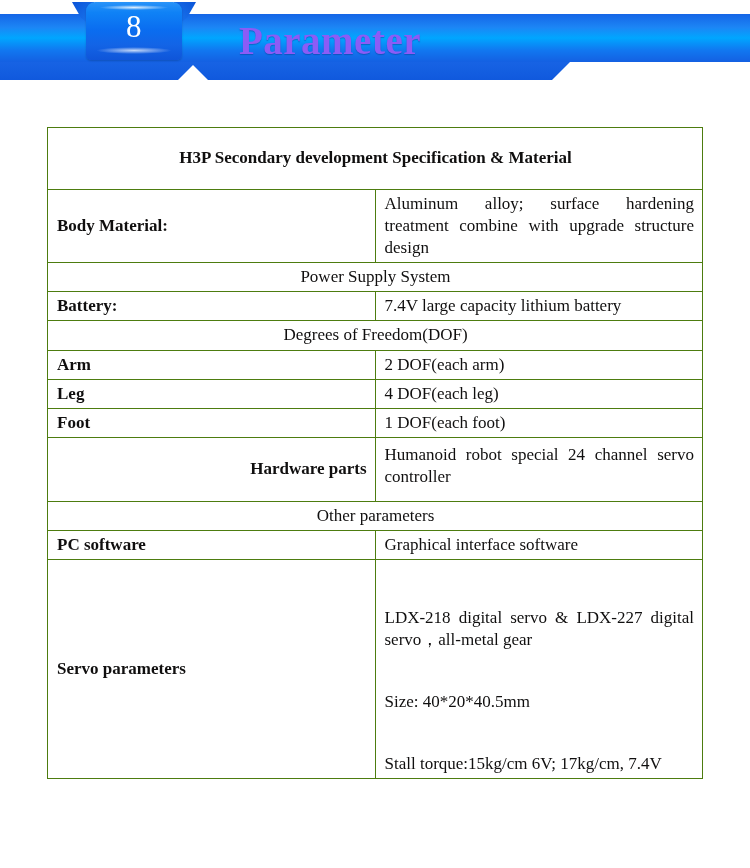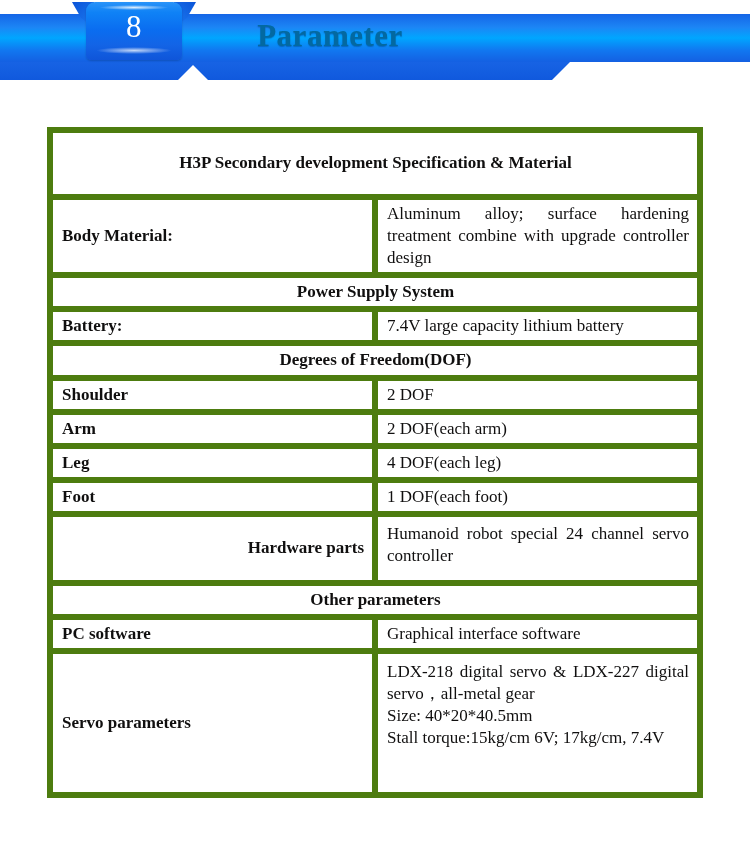"Parameter" .banner-title { color: #0369a1 -> #8b5cf6; font-size: 31px -> 39px }
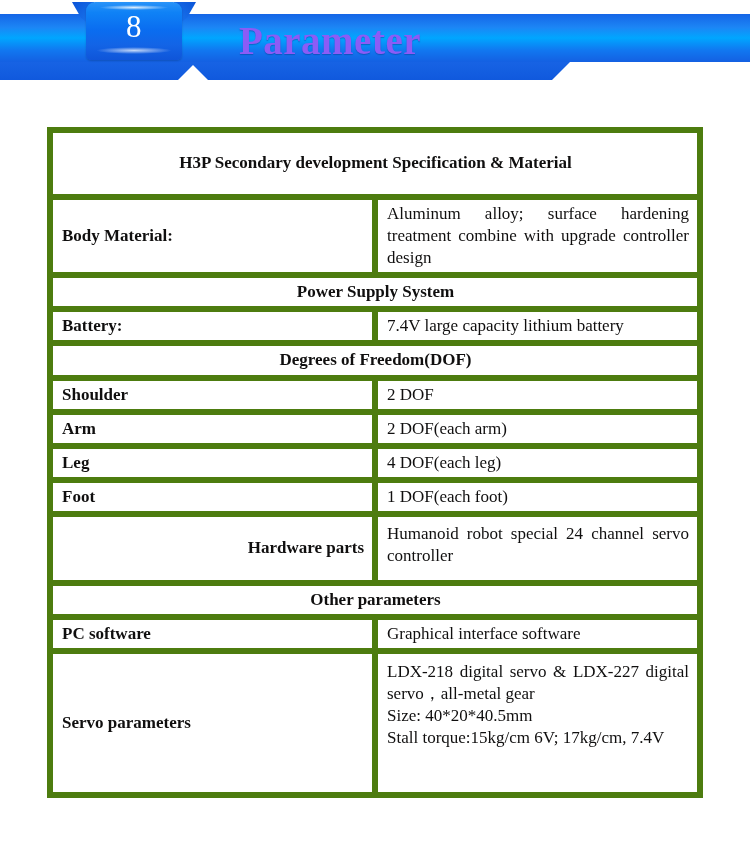"H3P Secondary development Specification" table.spec td { border: 6px solid #4d7c0f -> 1px solid #4d7c0f }
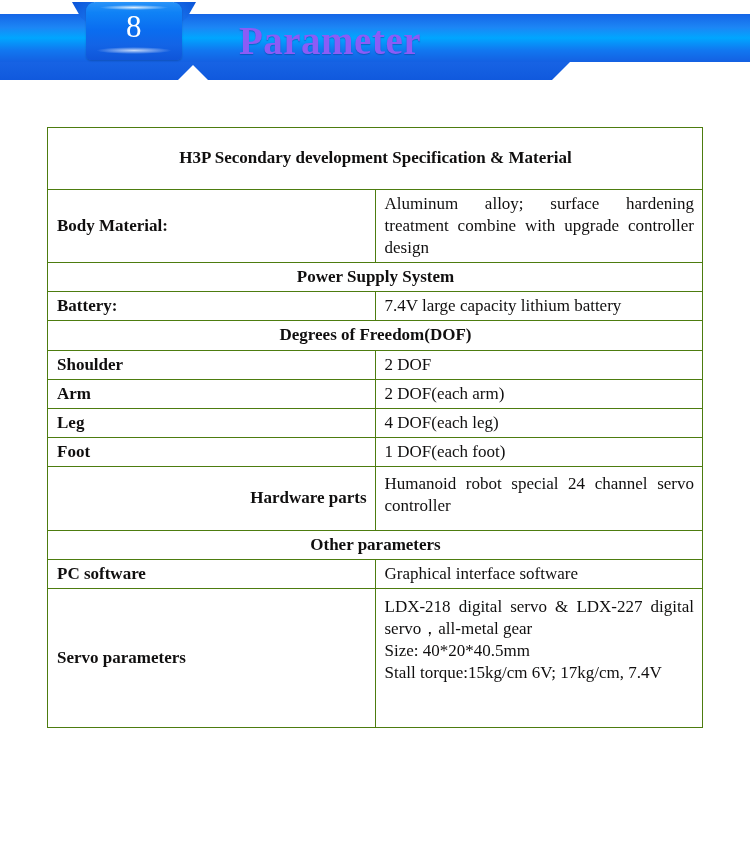"Aluminum alloy; surface hardening" td.value { text: controller -> structure }
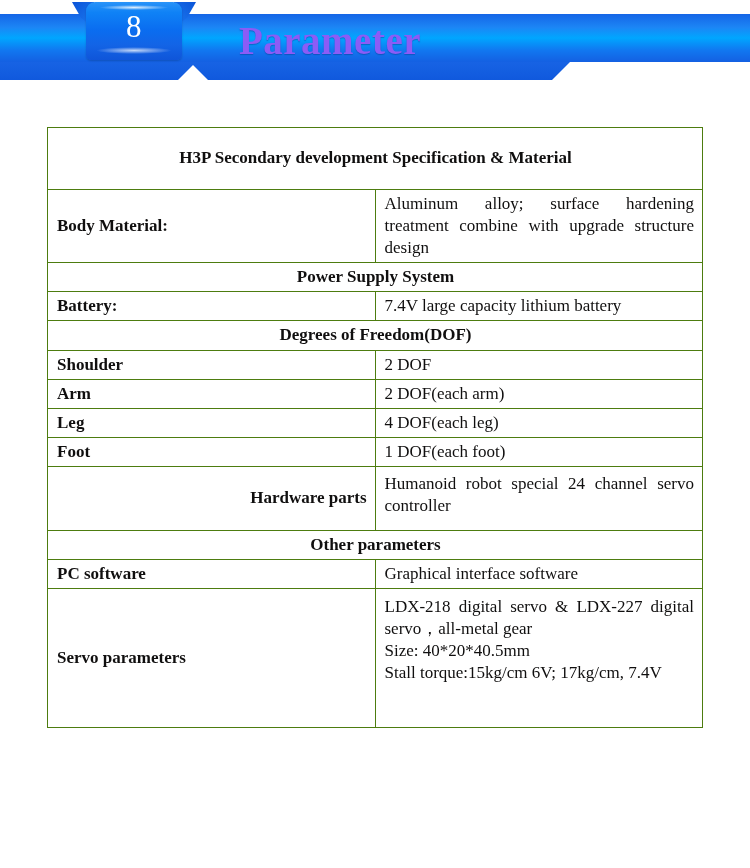"Power Supply System" td.section { font-weight: bold -> normal }
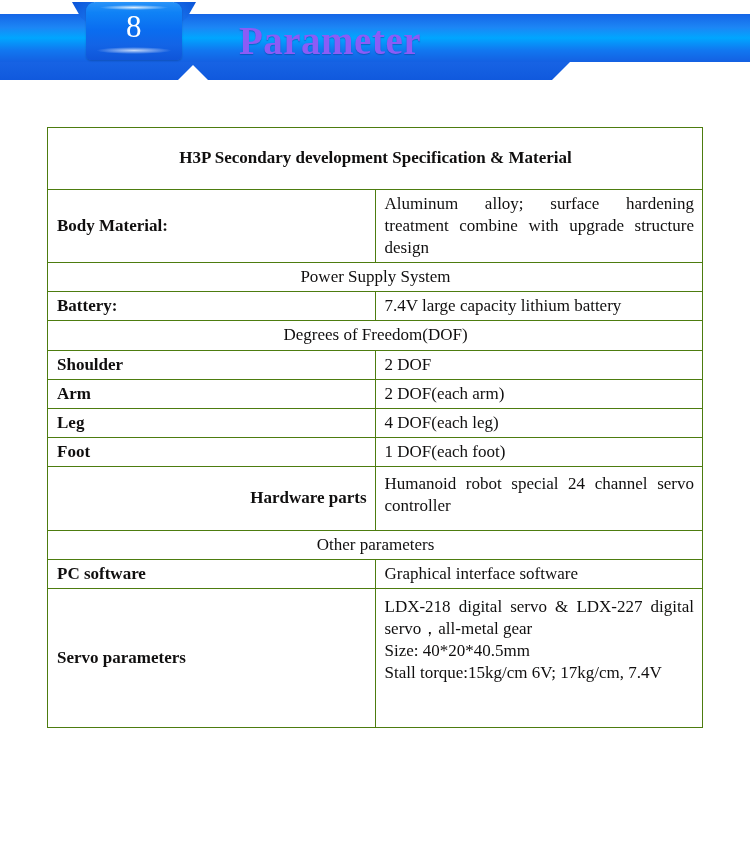"Shoulder" tr { html: <tr> <td>Shoulder</td> <td>2 DOF</td> </tr> -> none }
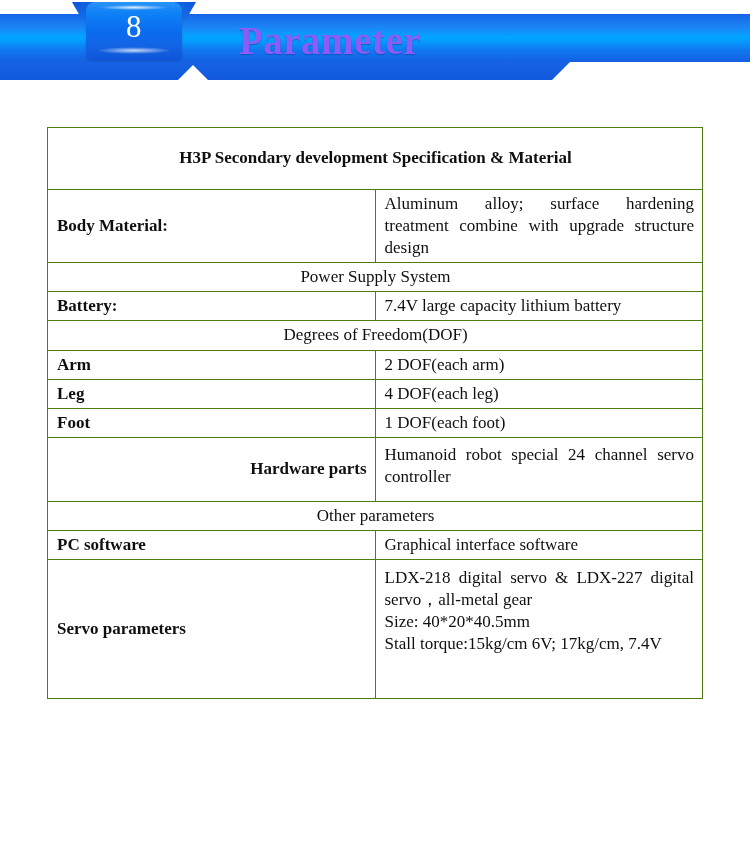"LDX-218 digital servo & LDX-227" .nowrapline { margin-top: none -> 40px }
